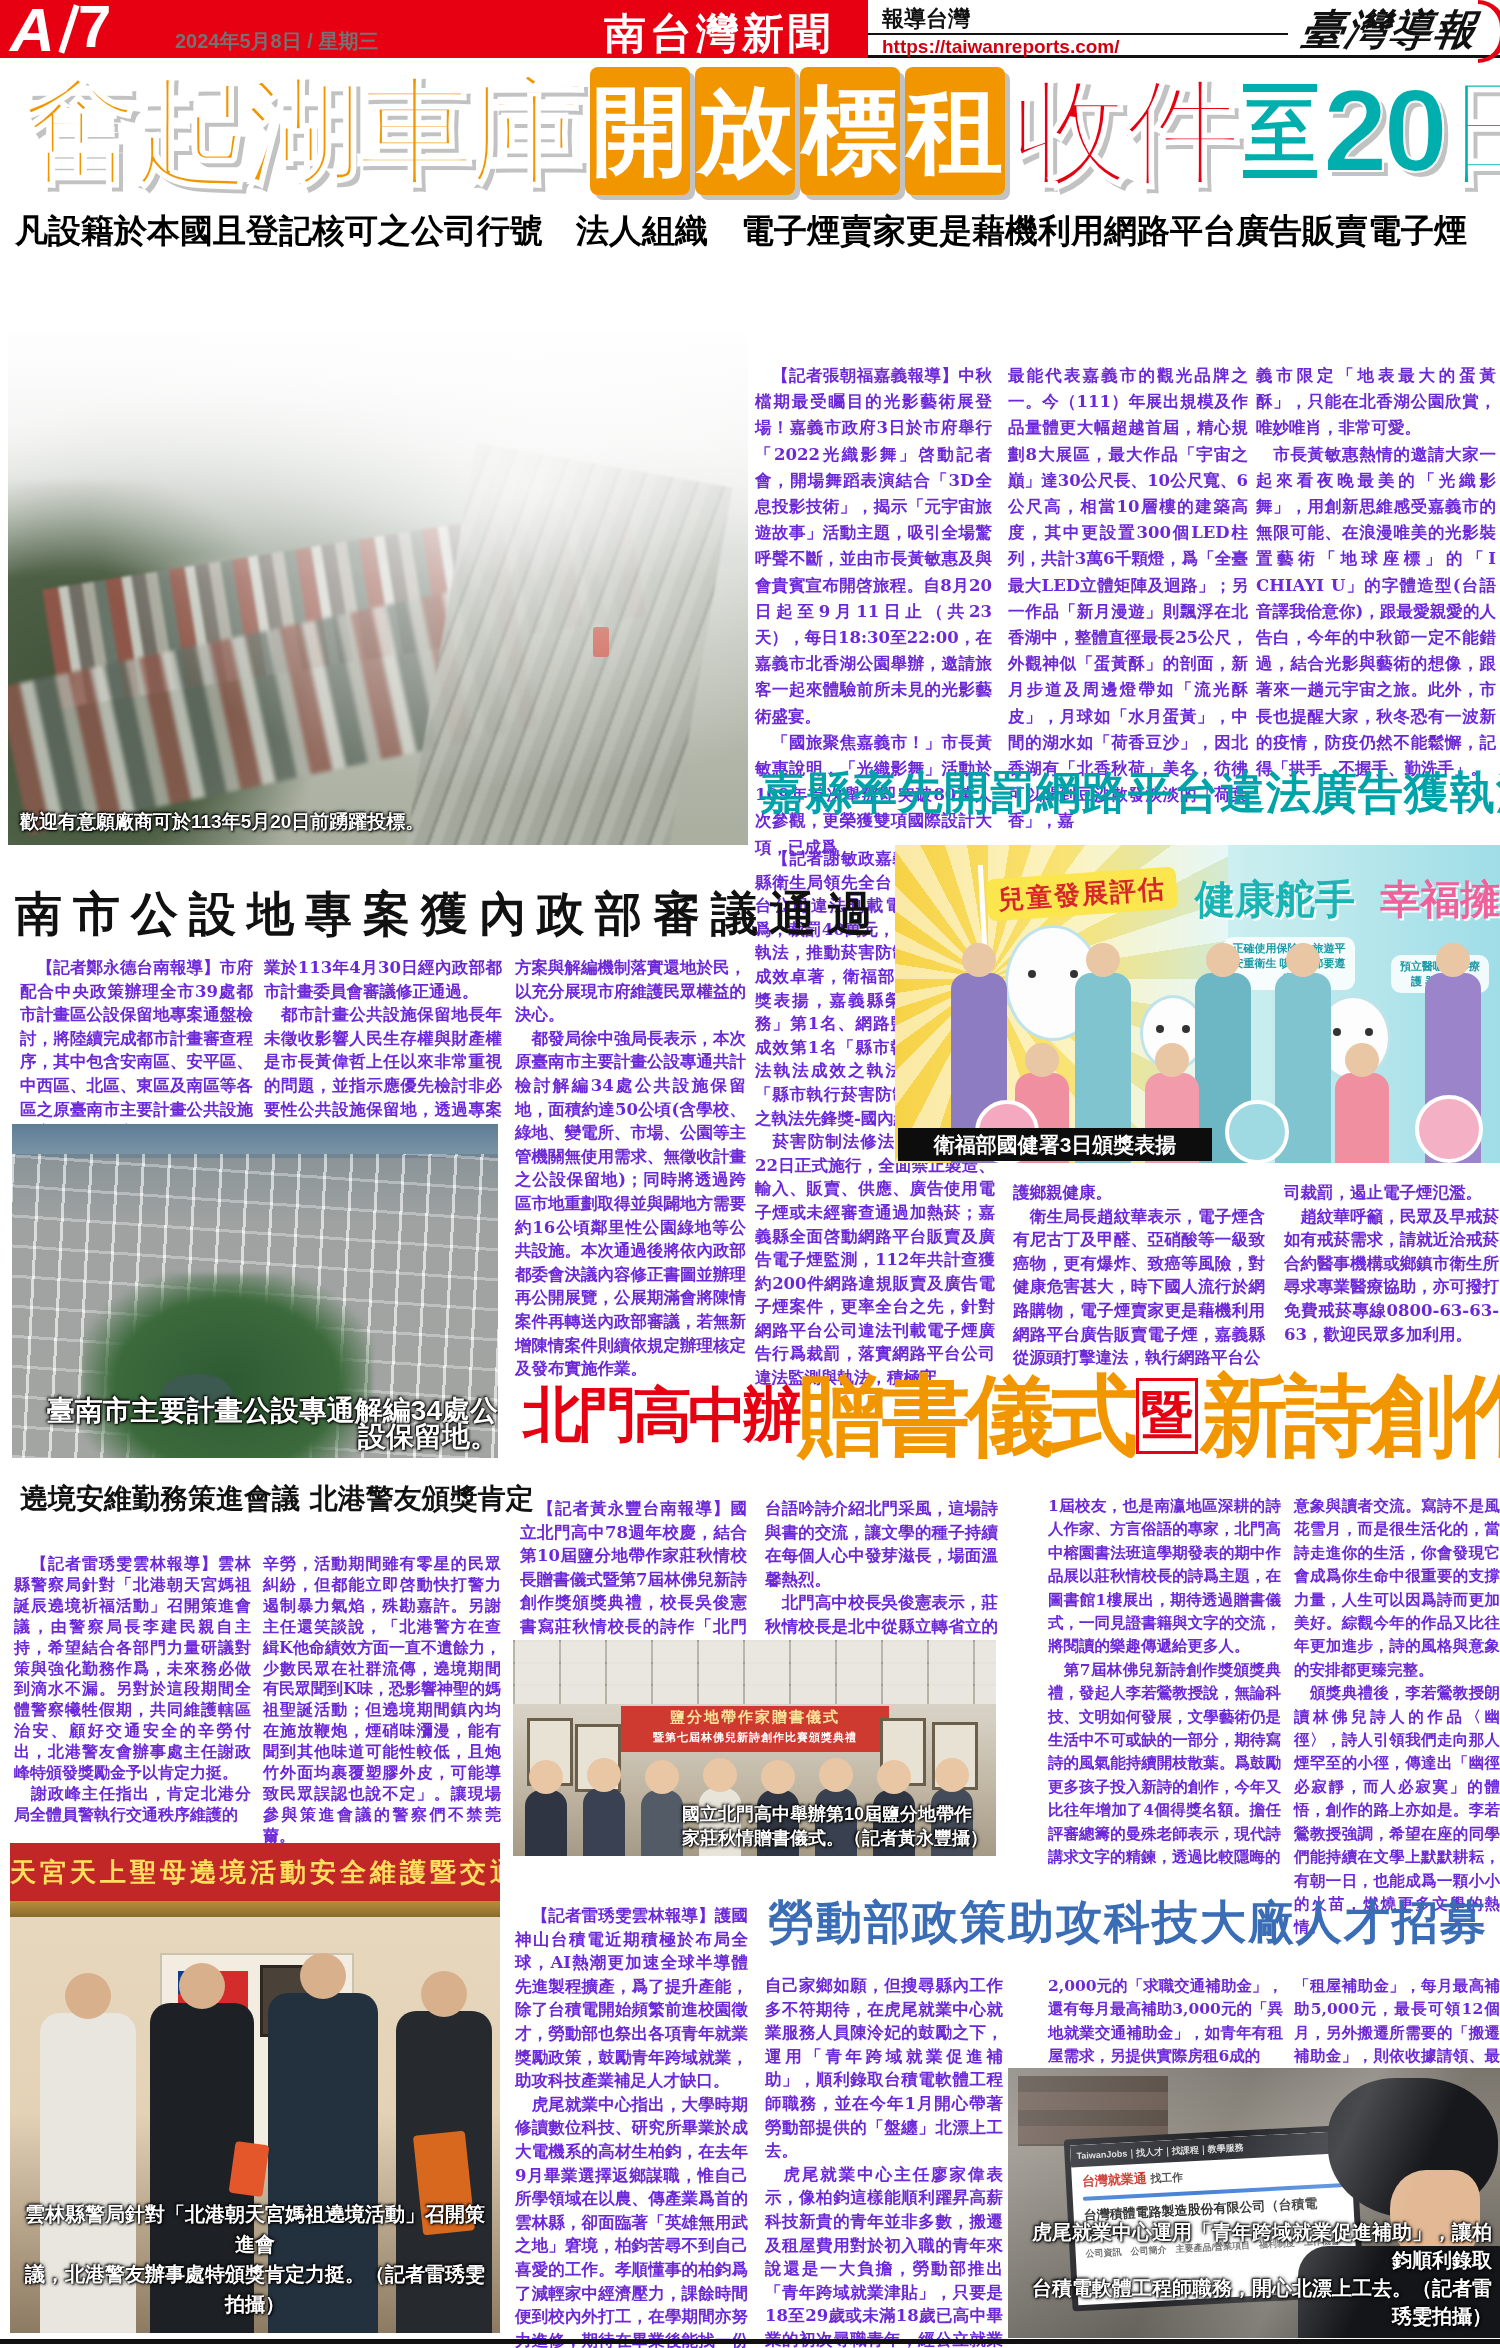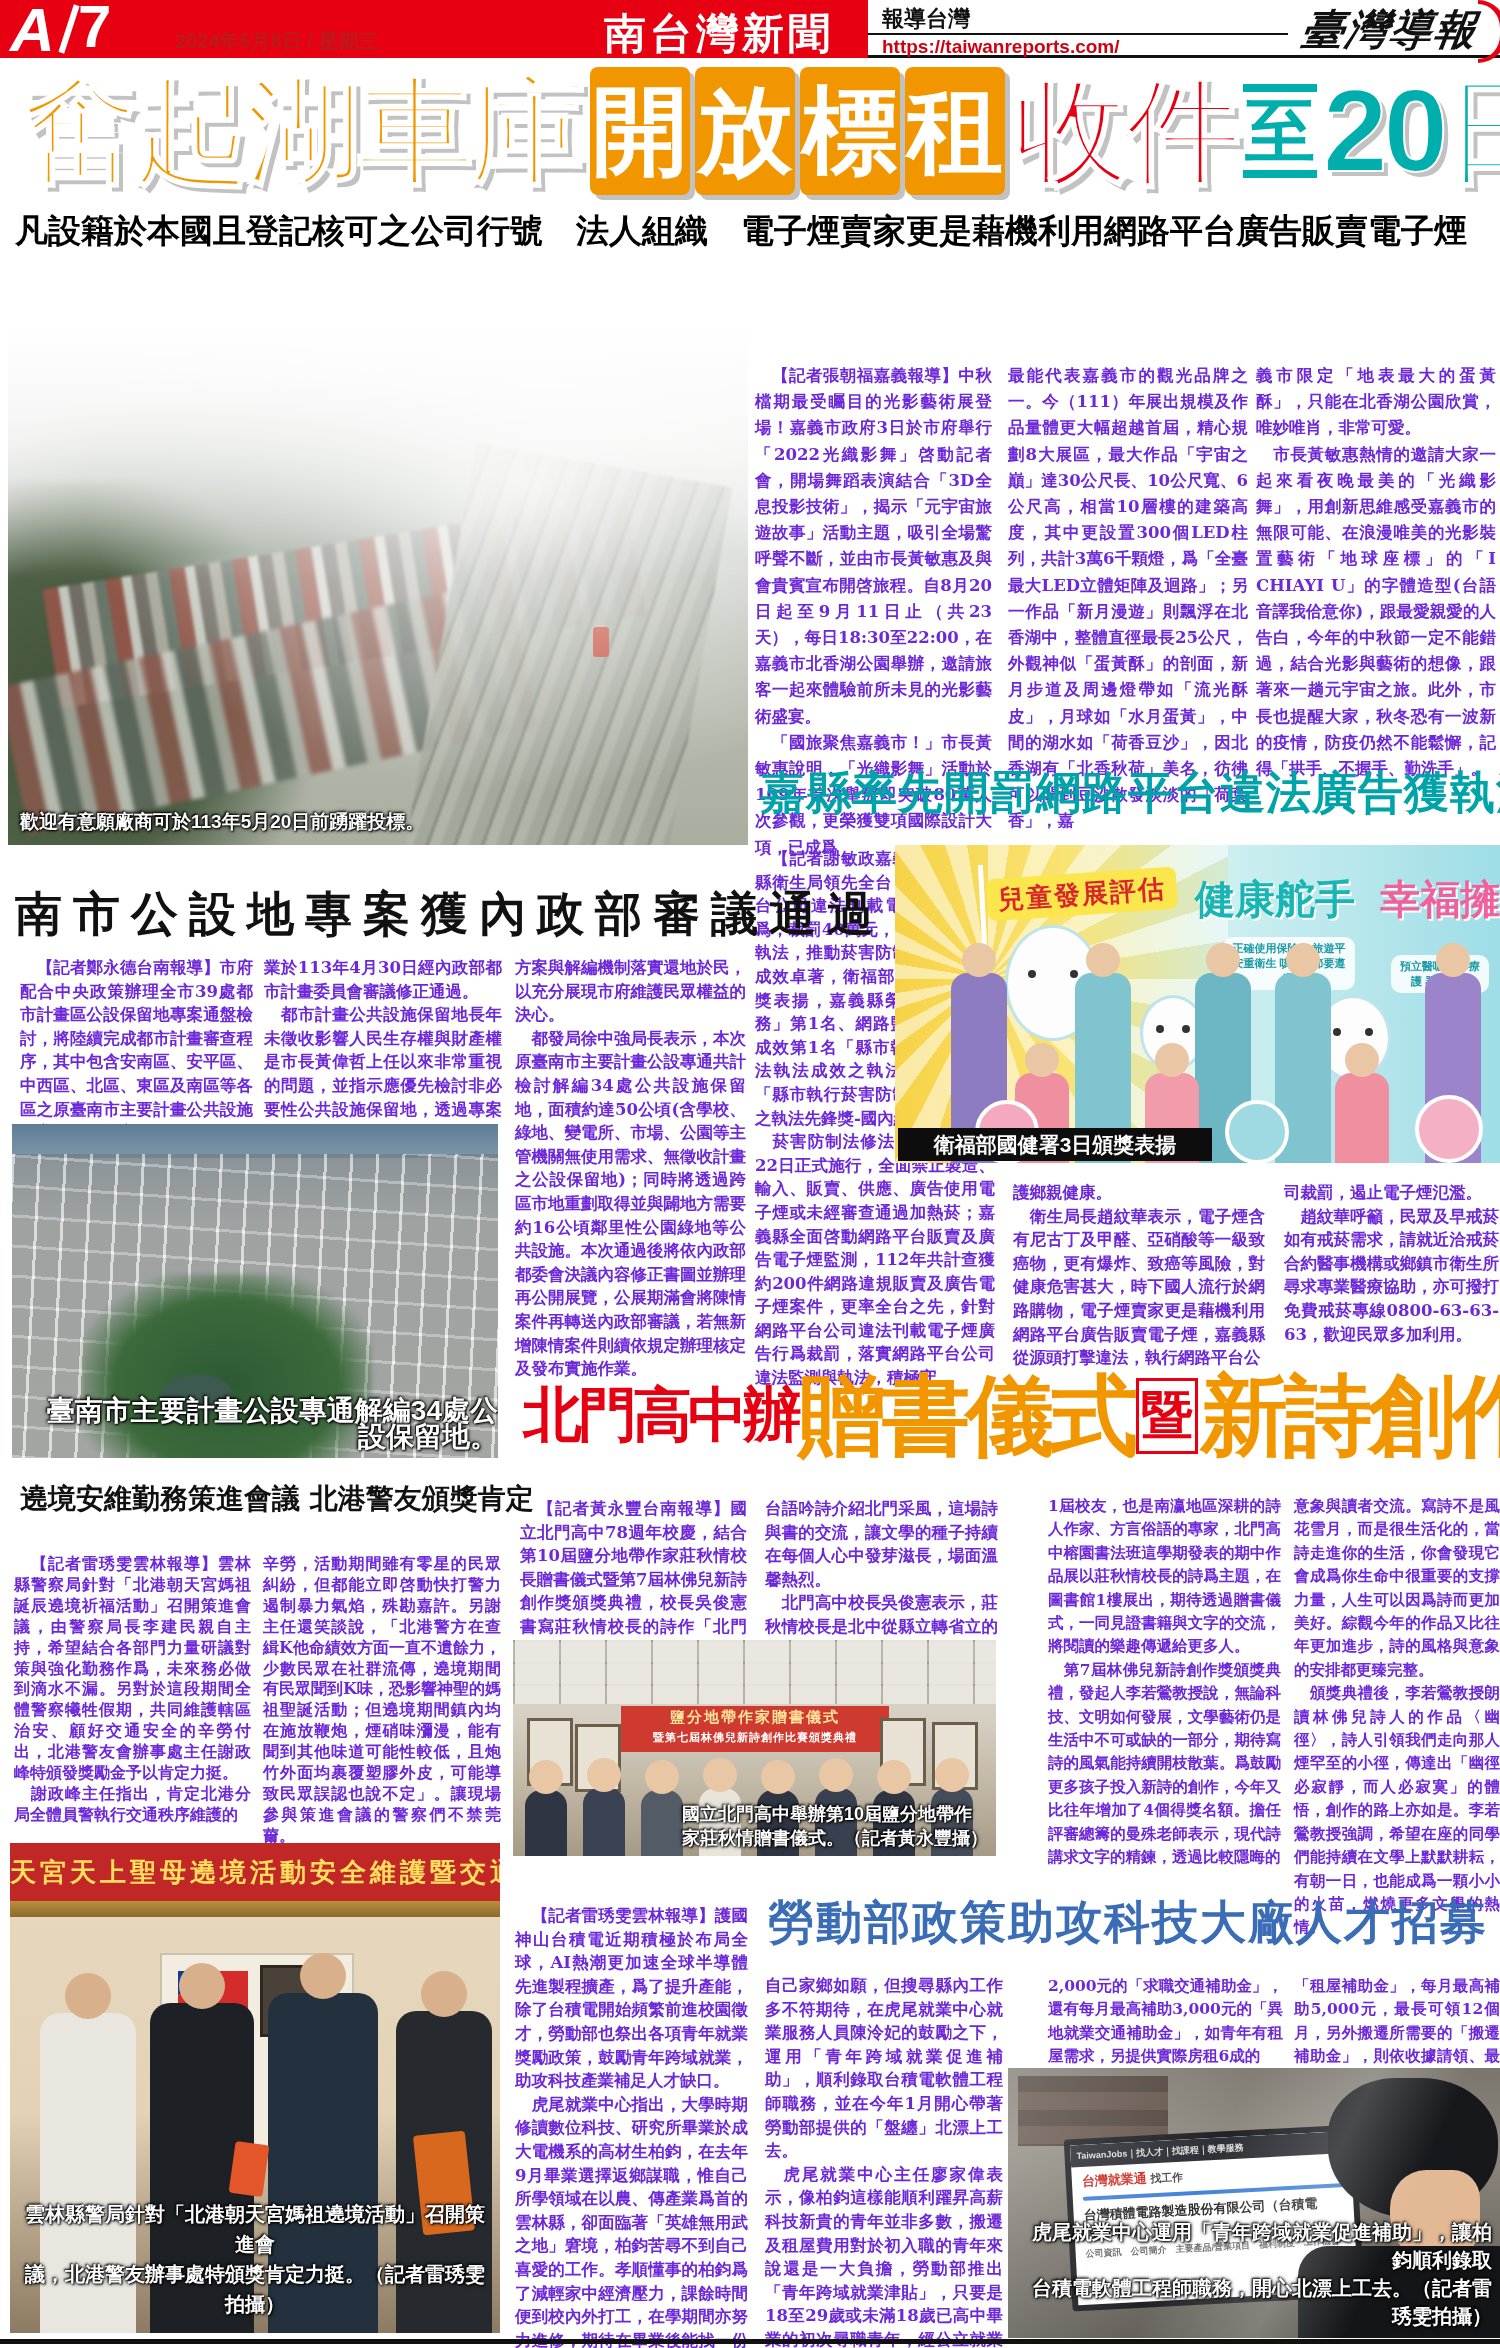"2024年5月8日 / 星期三" #hdr-date { color: #b91c1c -> #737373 }
